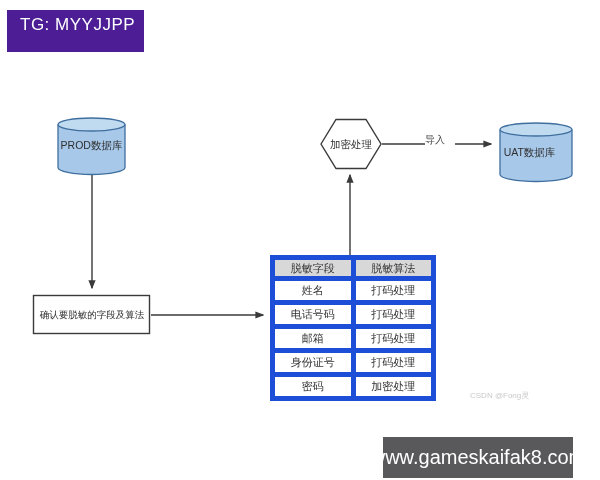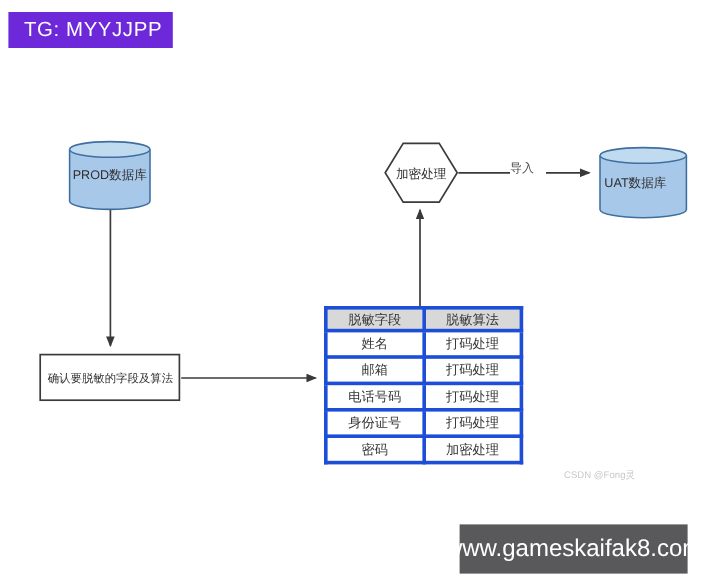"TG: MYYJJPP" .badge-tg { background: #6d28d9 -> #4c1d95; height: 30px -> 42px }
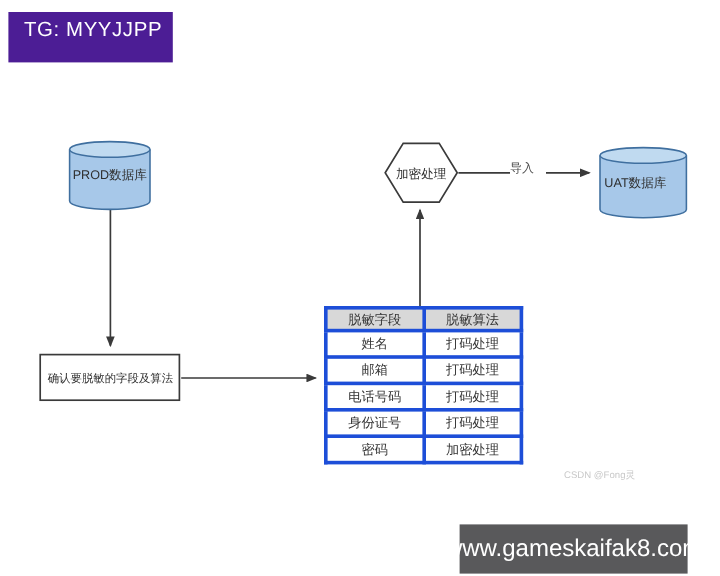"脱敏字段" .data-table th, .data-table td { border: 3px solid #1d4ed8 -> 5px solid #1d4ed8 }
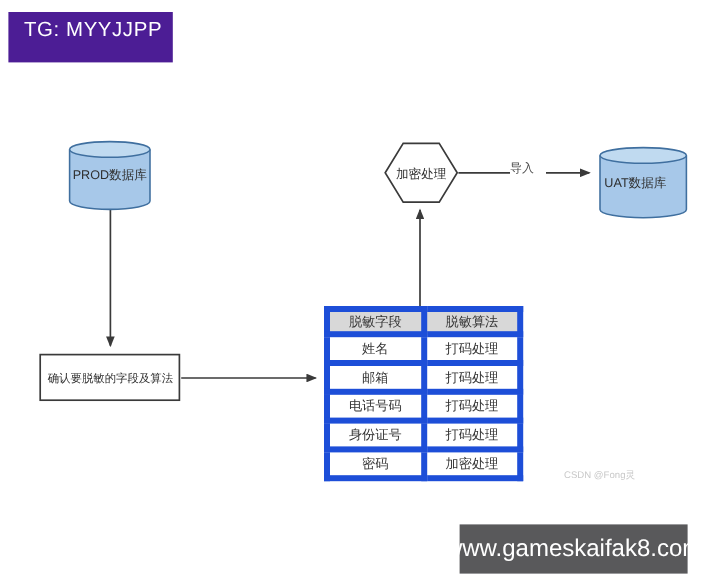"邮箱" tr { order: before "电话号码" -> after "电话号码" }
